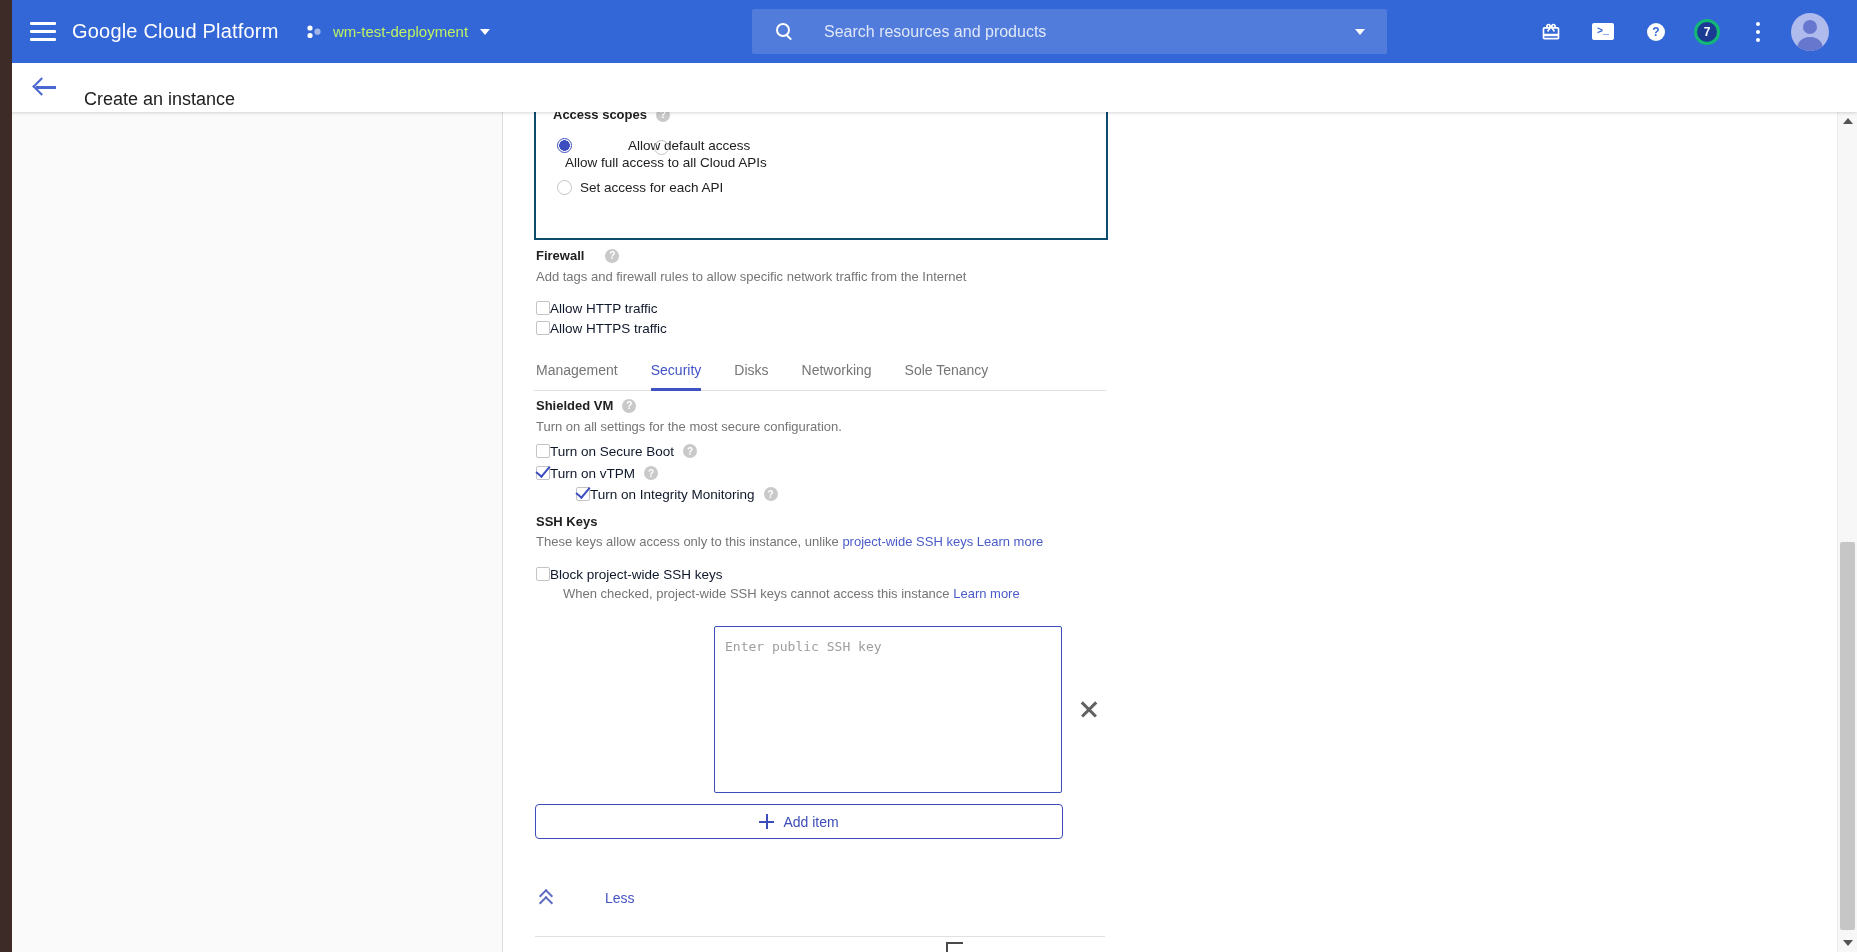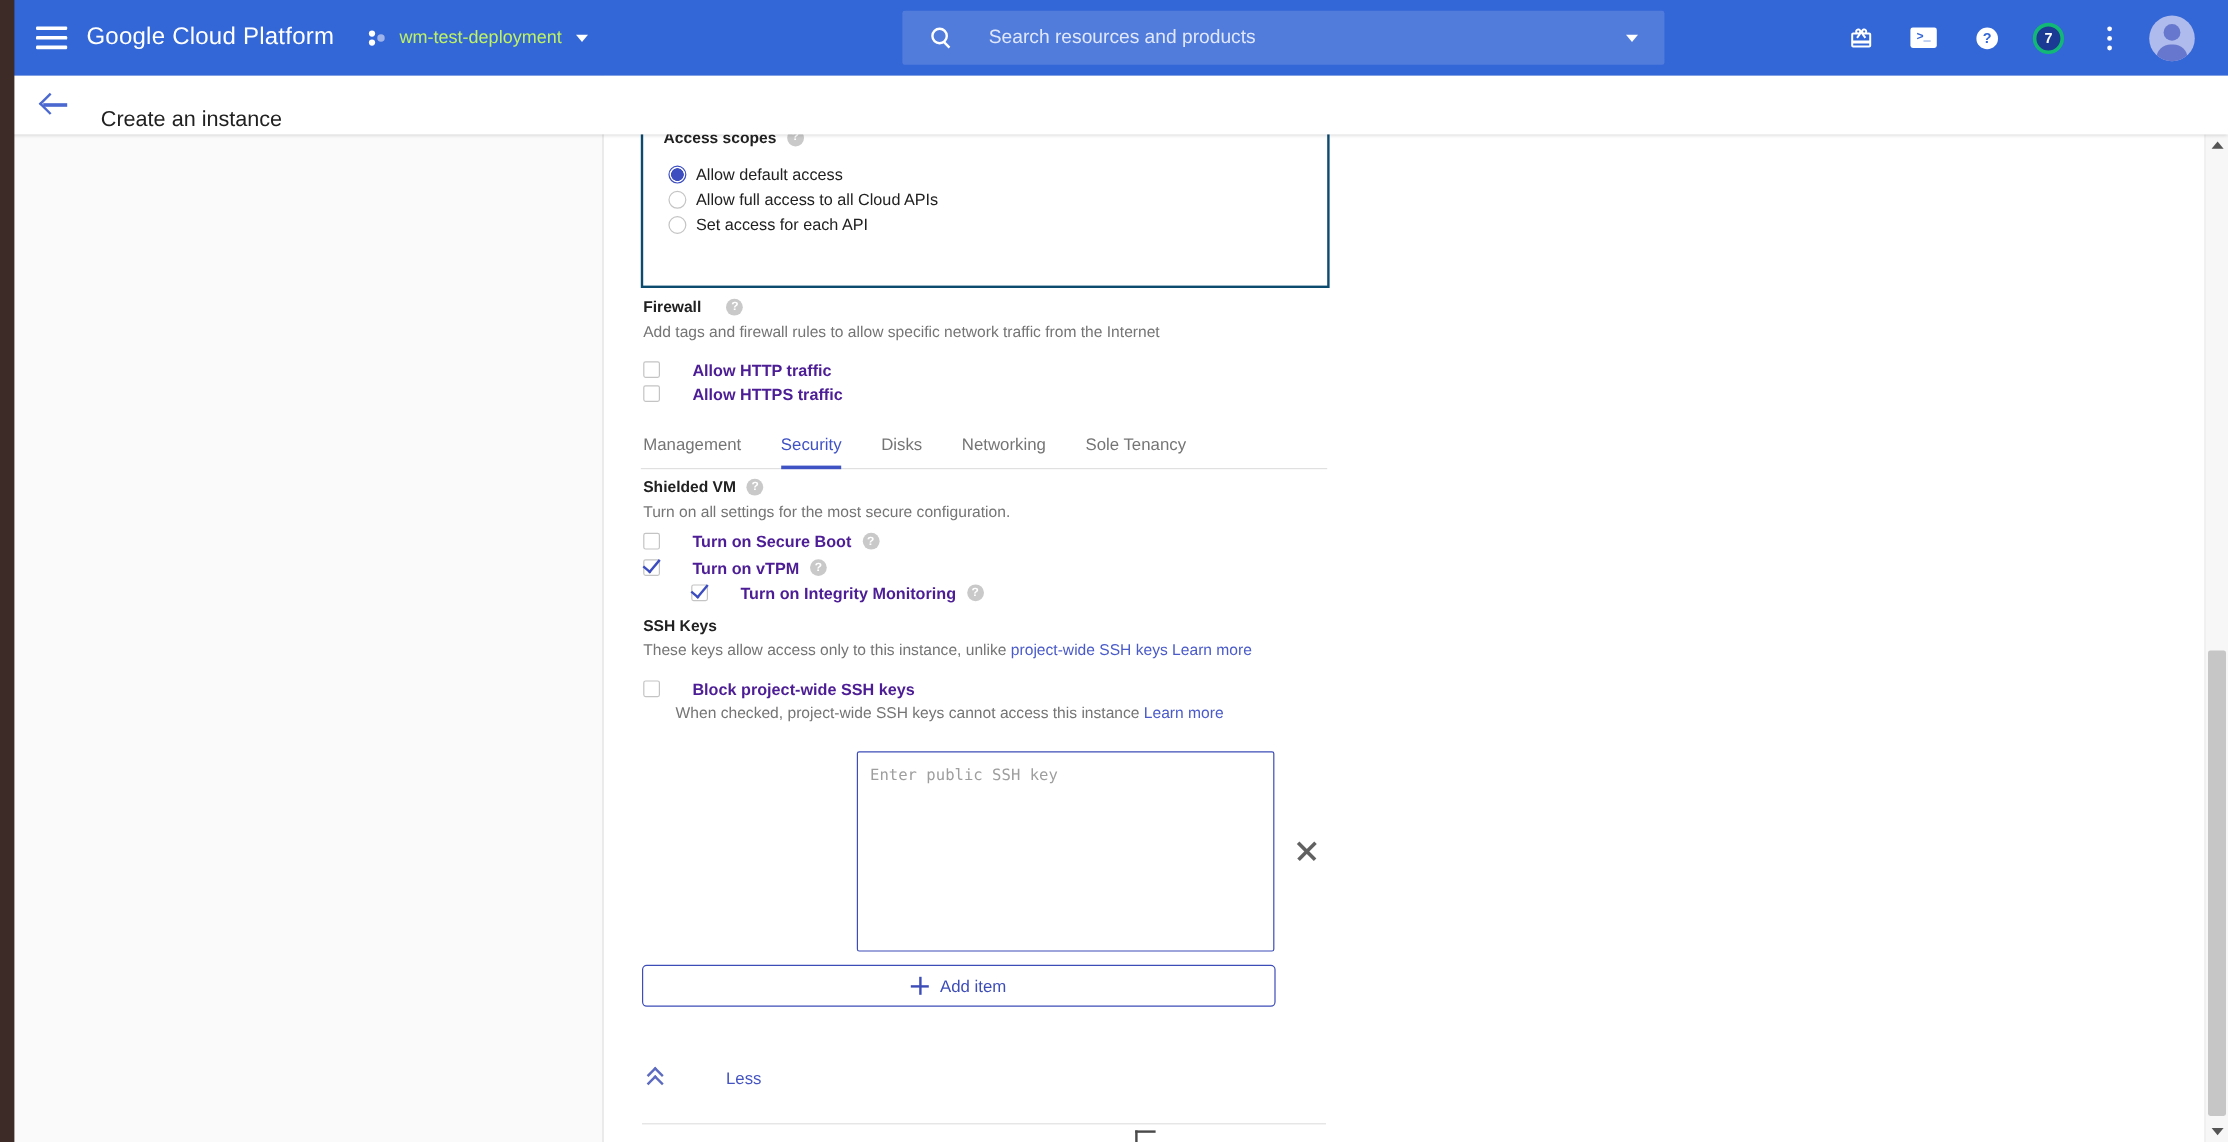"Allow default access" div.radiorow { gap: none -> 48px }
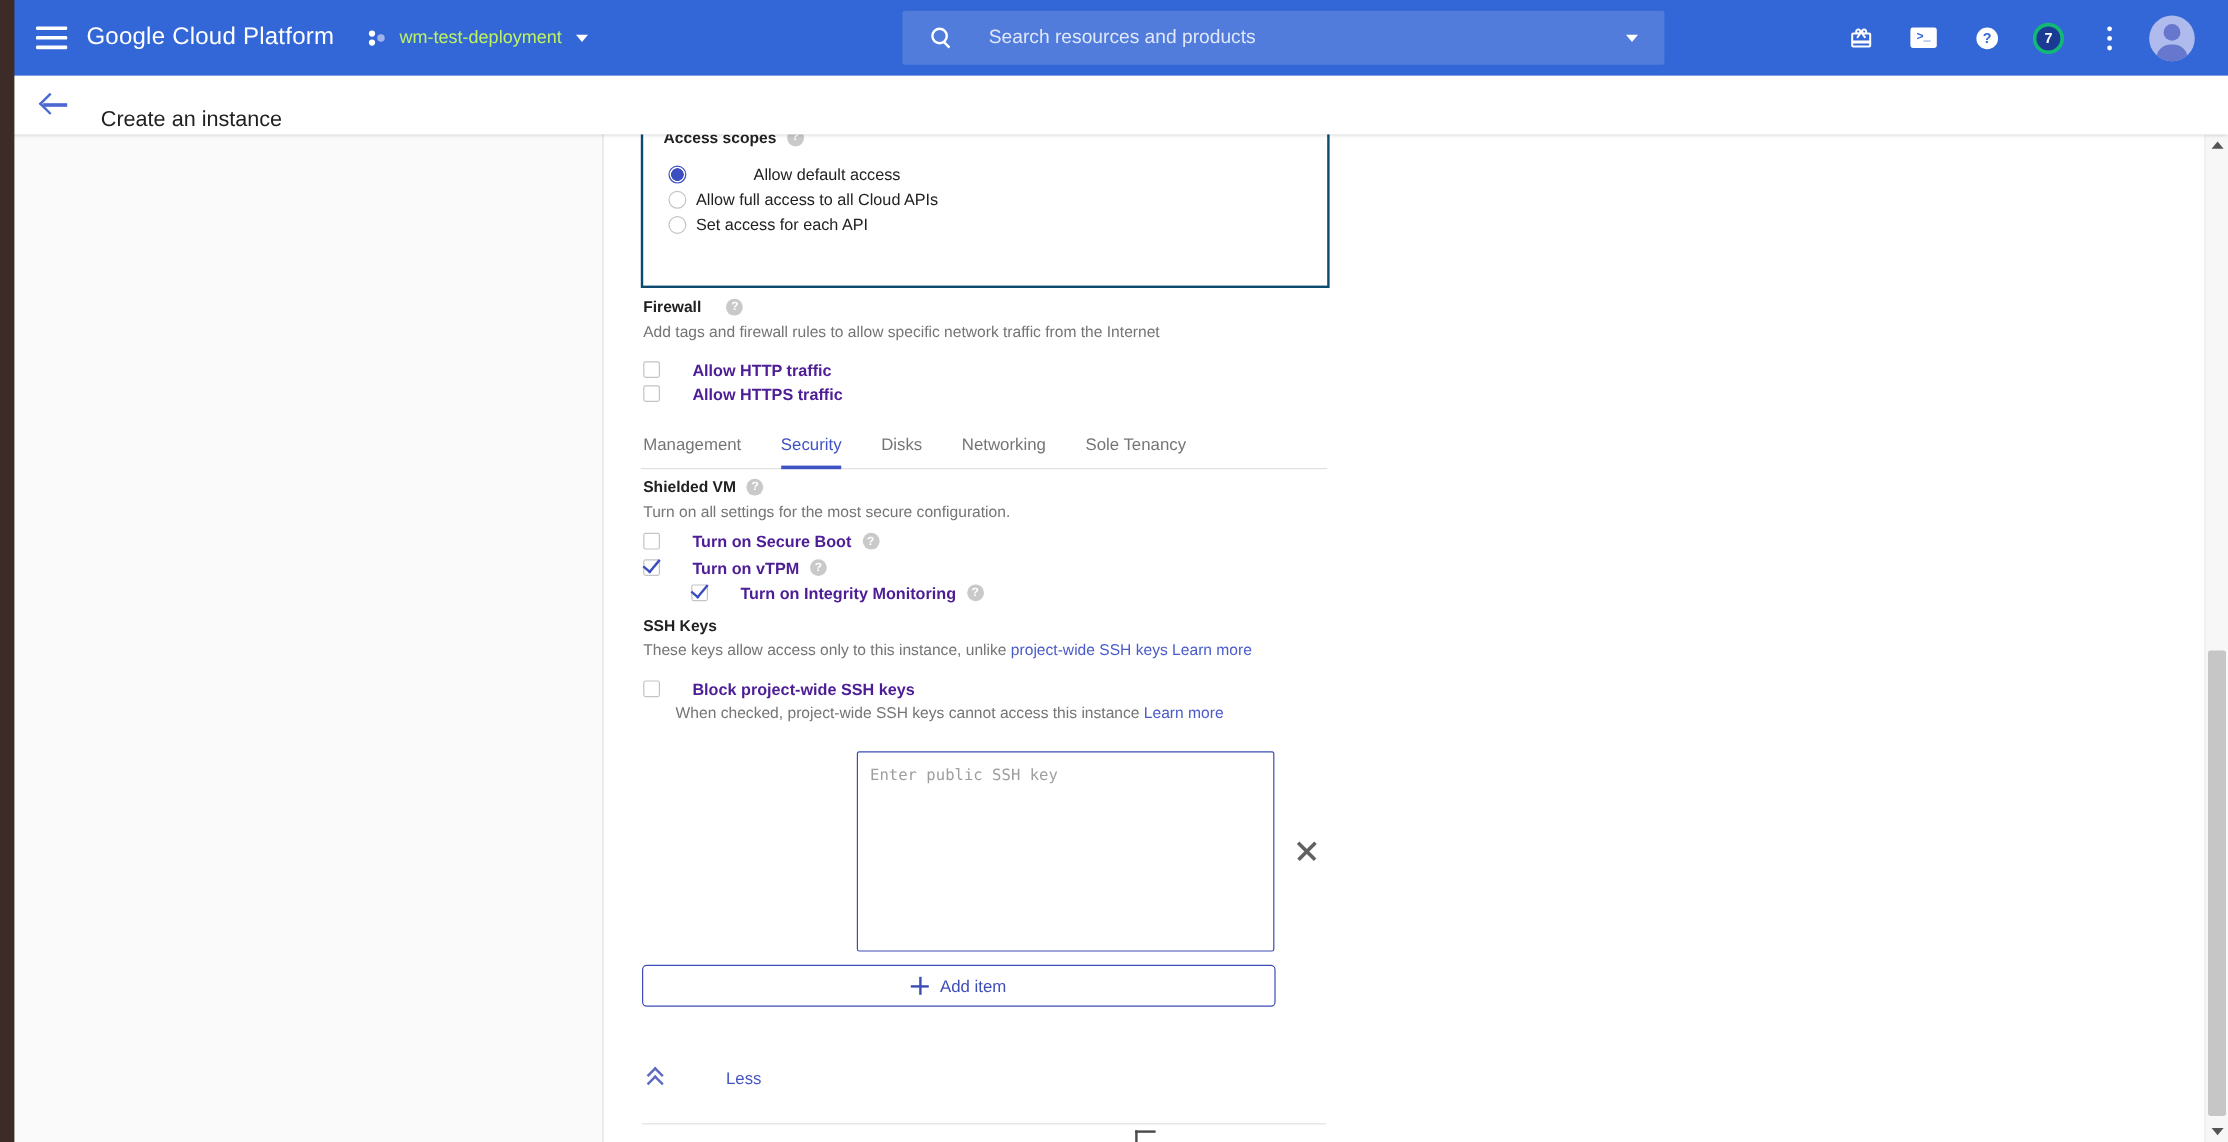"Allow full access to all" div.radiorow { flex-direction: none -> column; top: 60px -> 44px }
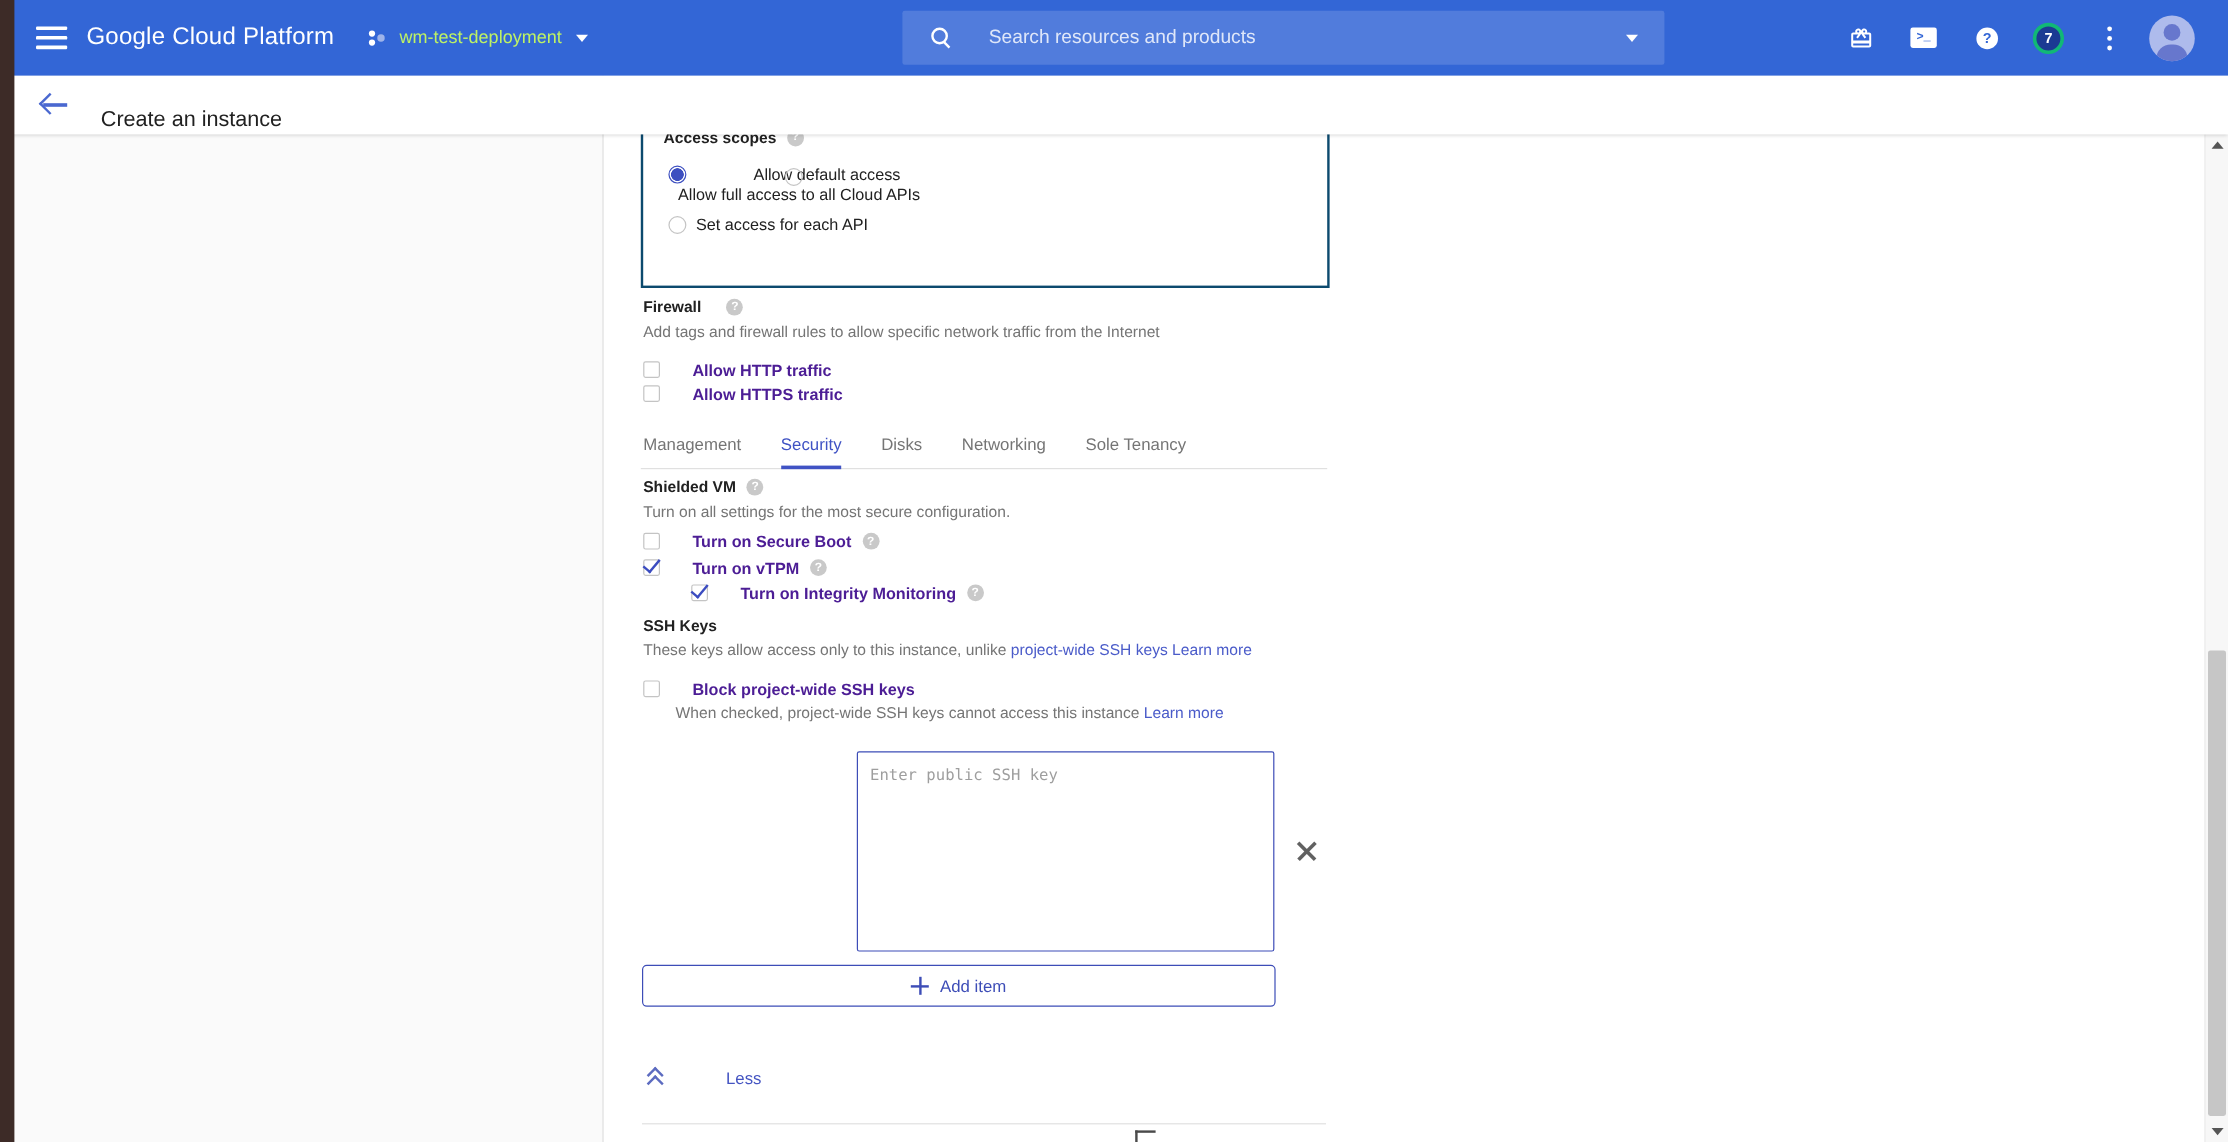"Allow HTTP traffic" .cblbl { color: #4c1d95 -> #0f172a; font-weight: bold -> none; margin-left: 27px -> 0 }
